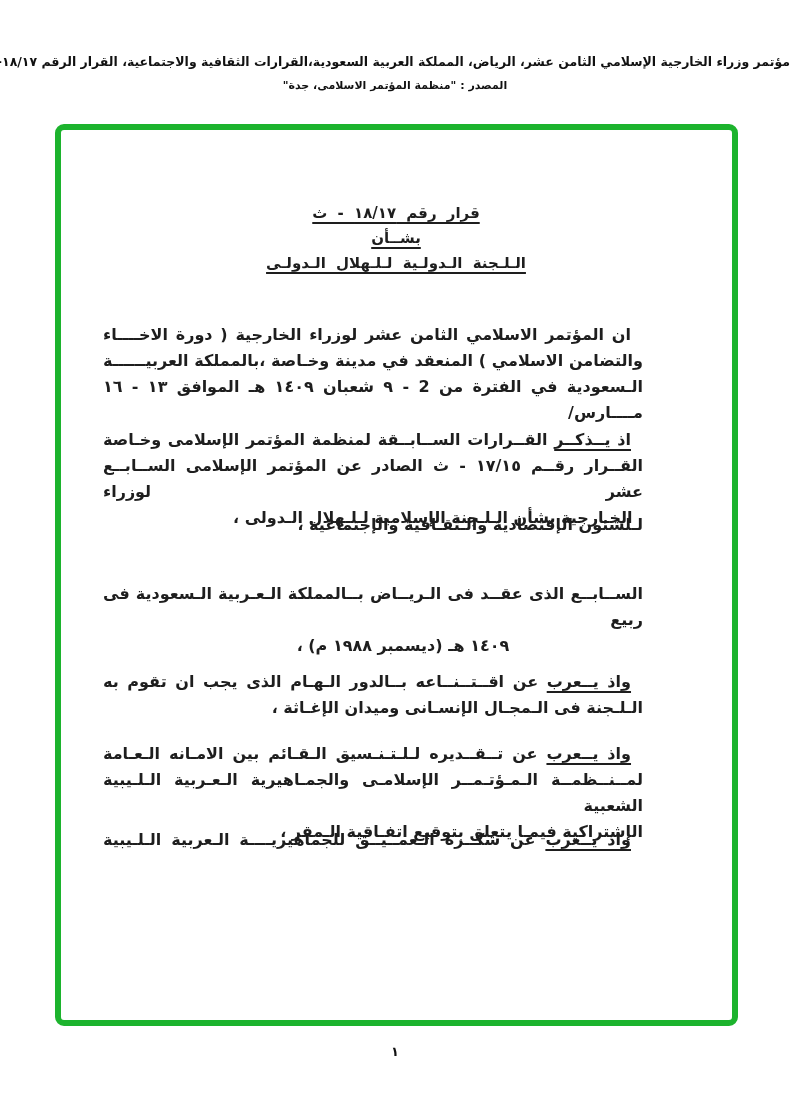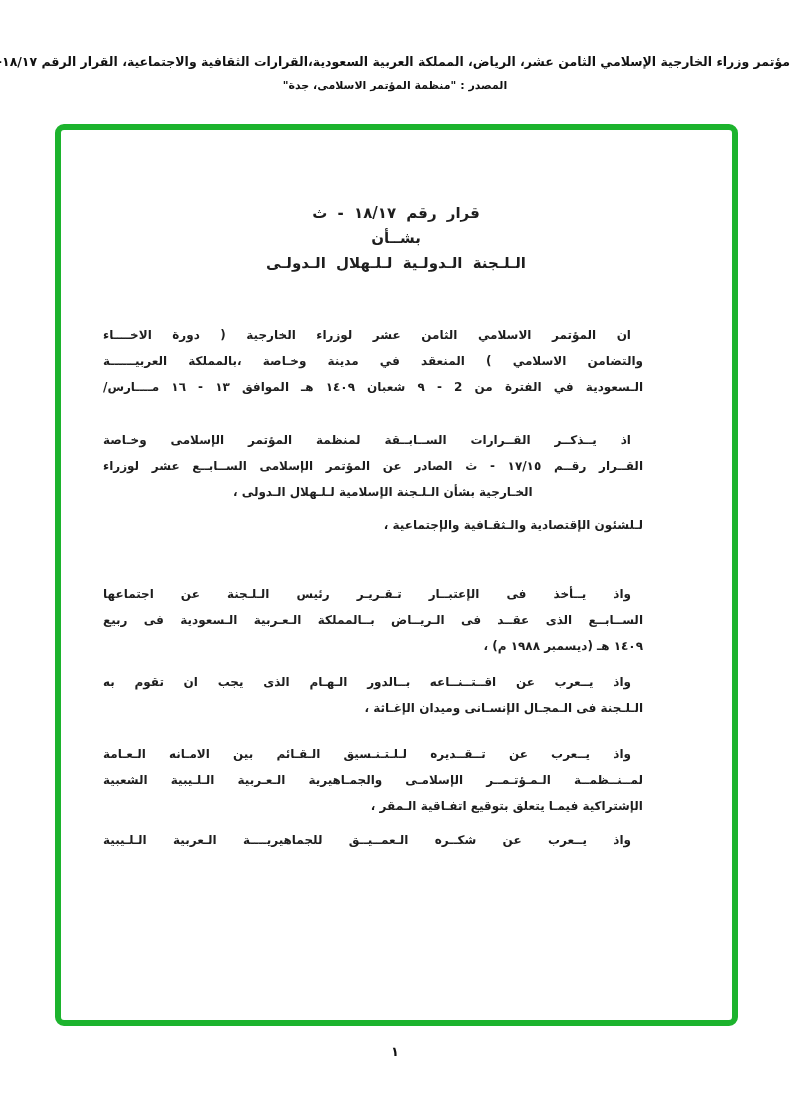"قرار رقم ١٨/١٧ - ث" .u { text-decoration: none -> underline }
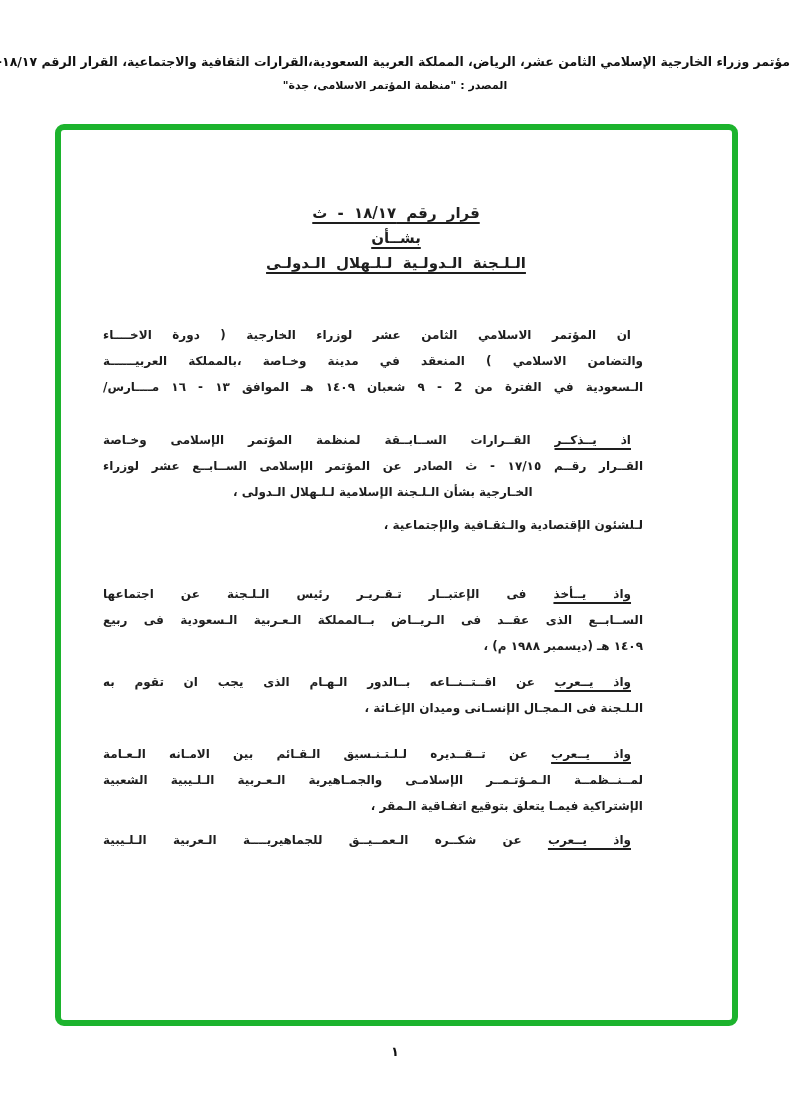"ان المؤتمر الاسلامي الثامن عشر" .ln { font-size: 12px -> 16px }
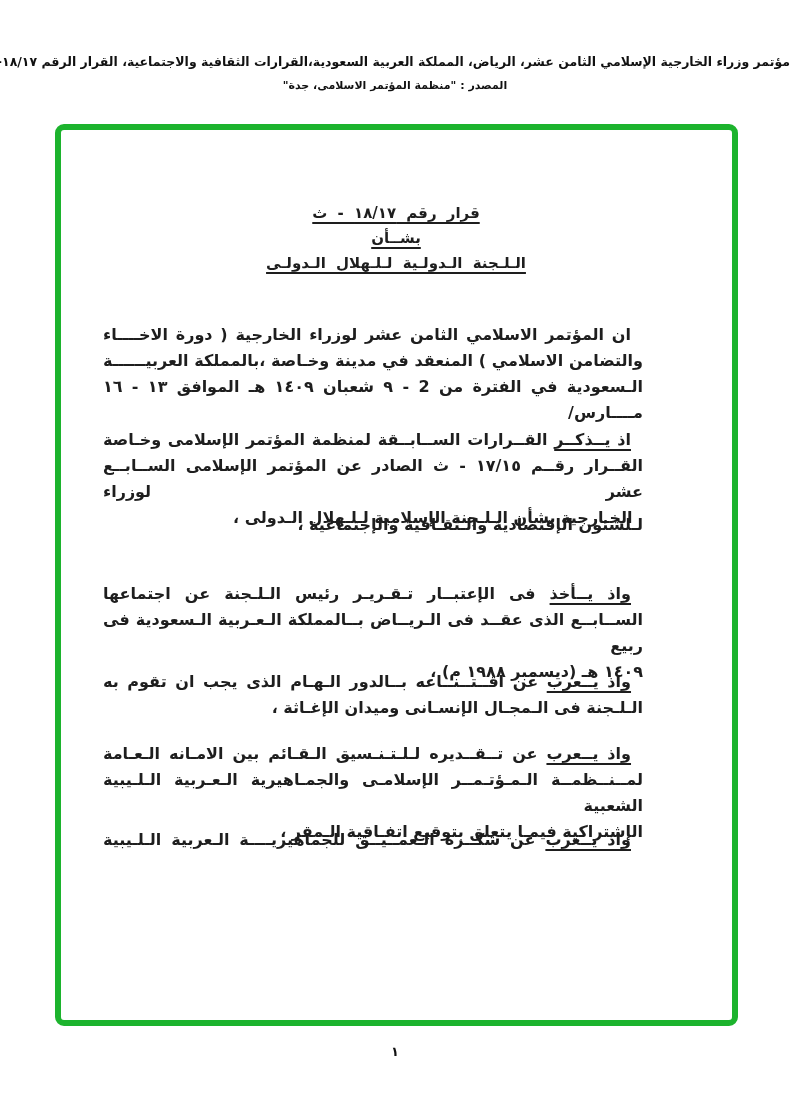"واذ يــأخذ فى الإعتبــار تـقـريـر" div.ln { html: <div><span>واذ يــأخذ</span><span> فى الإعتبــار تـقـريـر رئيس الـلـجنة عن اجتماعها</span></div> -> none }
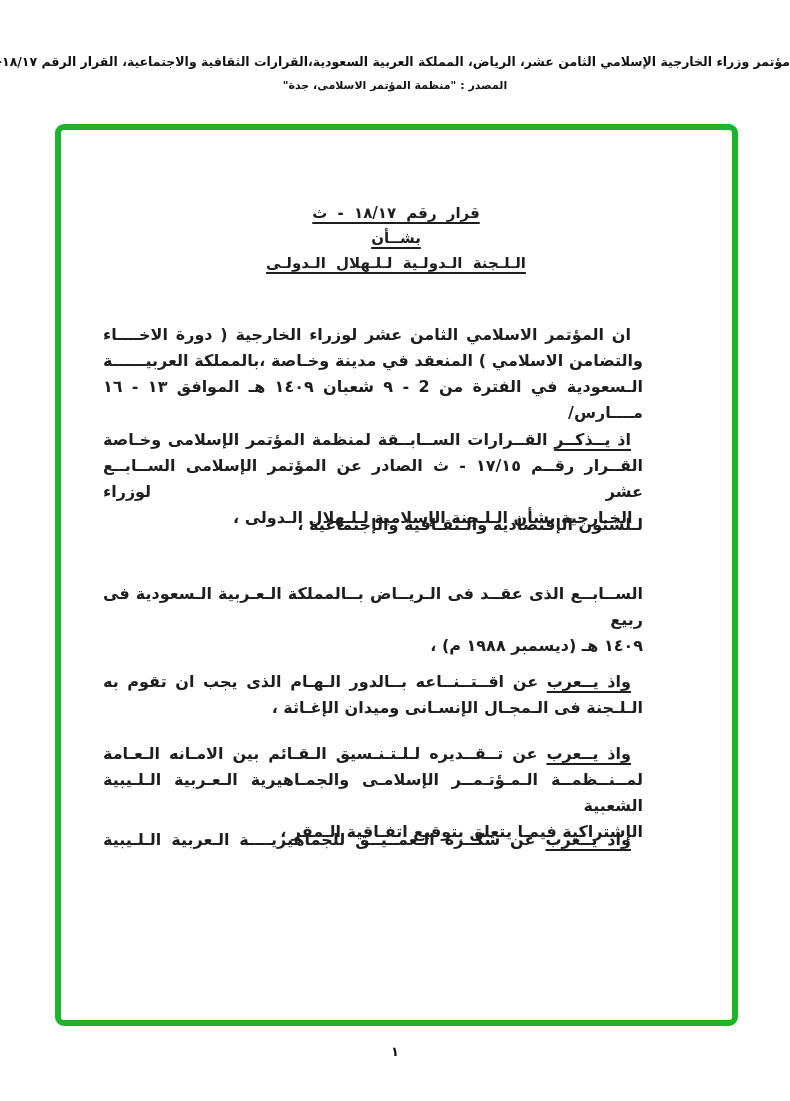"١٤٠٩ هـ (ديسمبر ١٩٨٨ م)" .c { text-align: right -> center }
